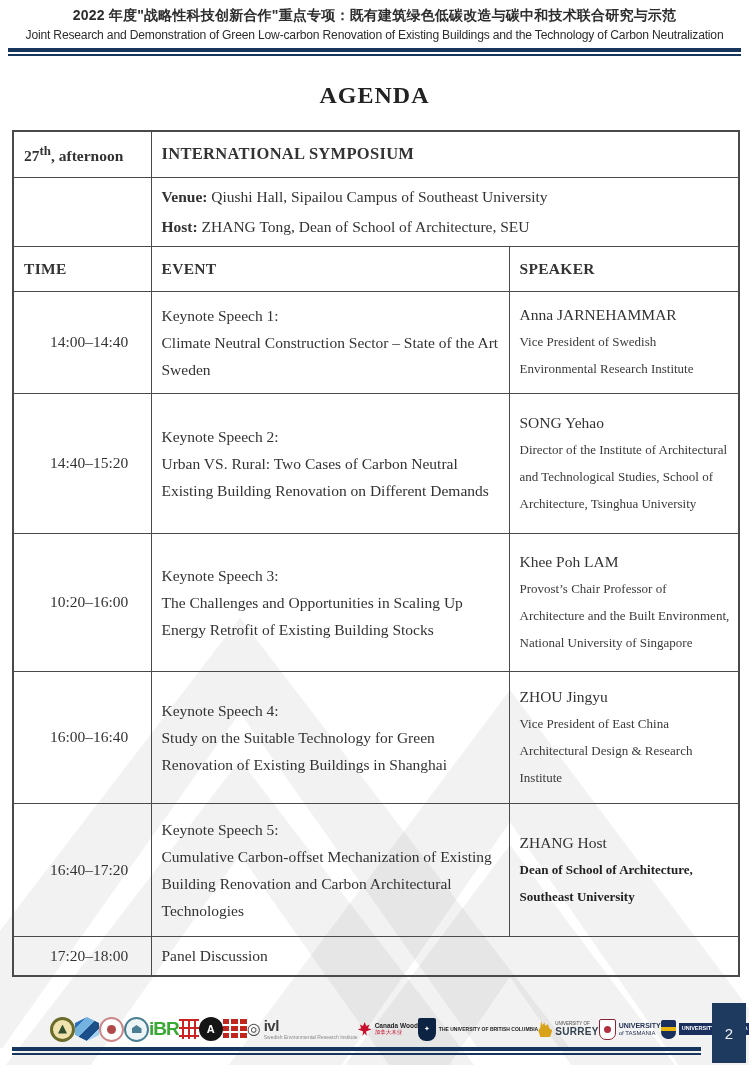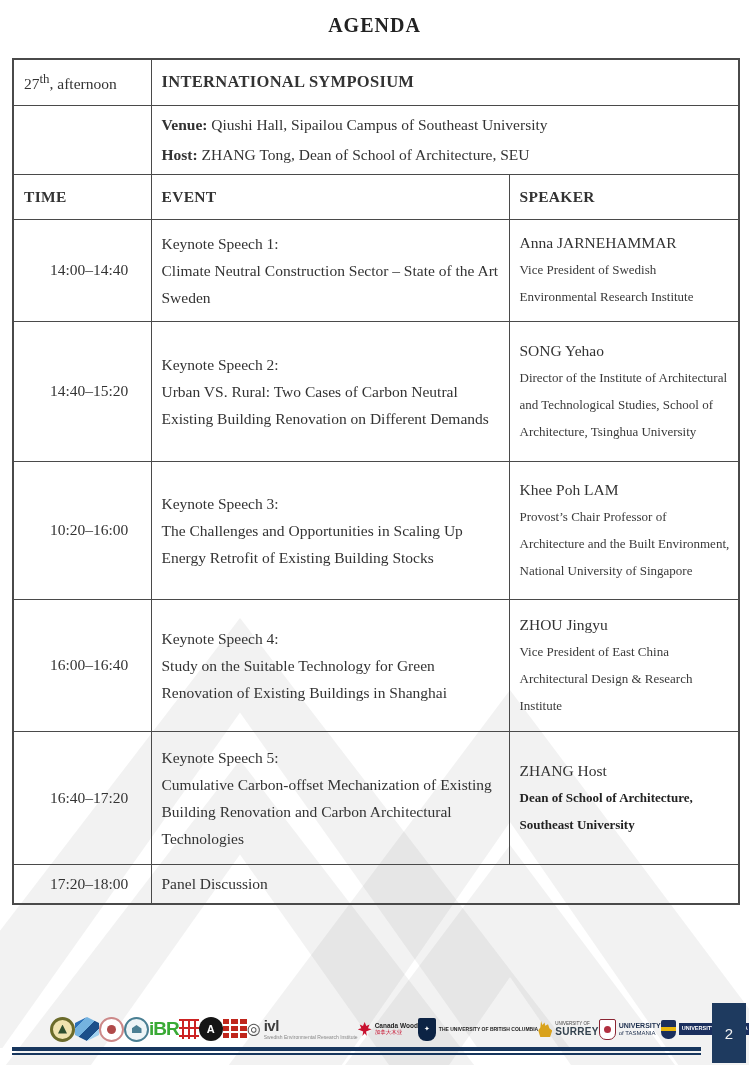"2022" div.hdr { html: none -> <div> <div>2022 年度"战略性科技创新合作"重点专项：既有建筑绿色低碳改造与碳中和技术联合研究与示范</div> <div>Joint Research and Demonstration of Green Low-carbon Renovation of Existing Buildings and the Technology of Carbon Neutralization</div> <div></div> </div> }
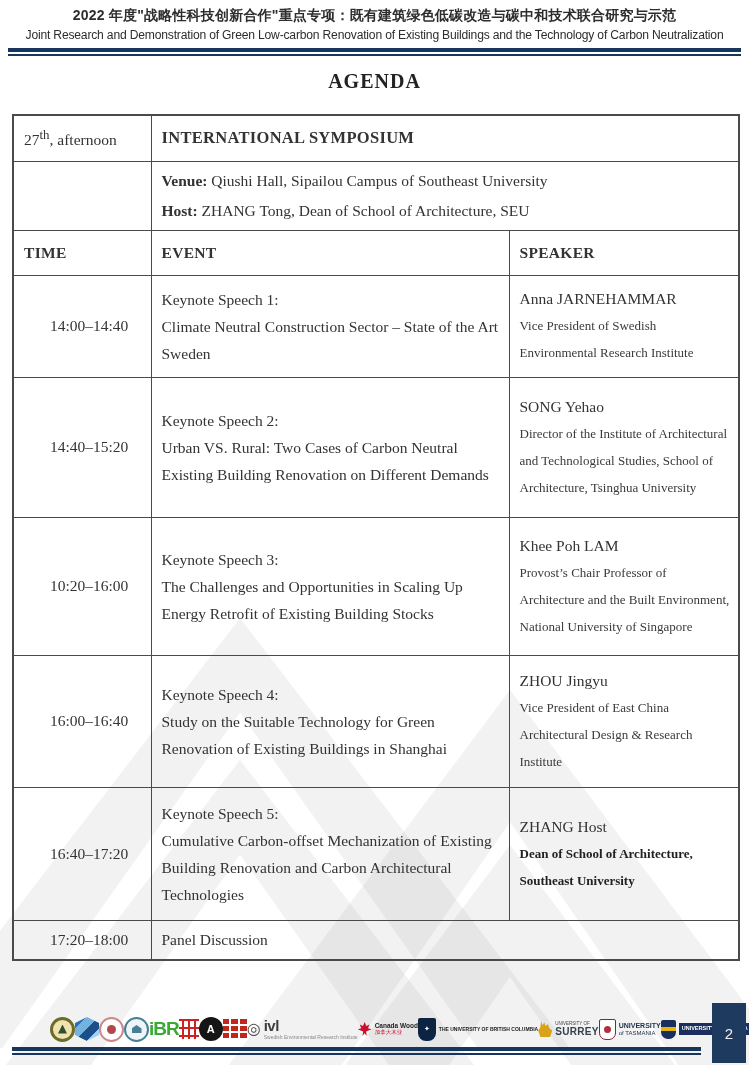"AGENDA" .agenda-title { font-size: 20px -> 24px; margin-top: 14px -> 26px }
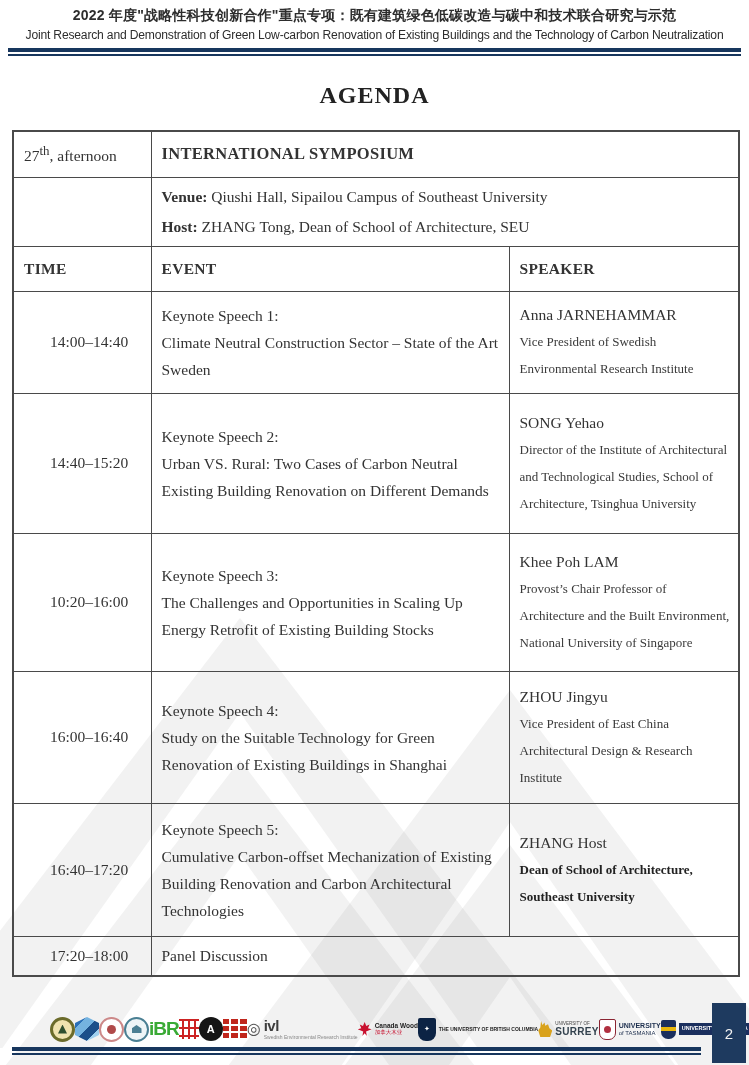"27th, afternoon" .session-date { font-weight: normal -> bold }
